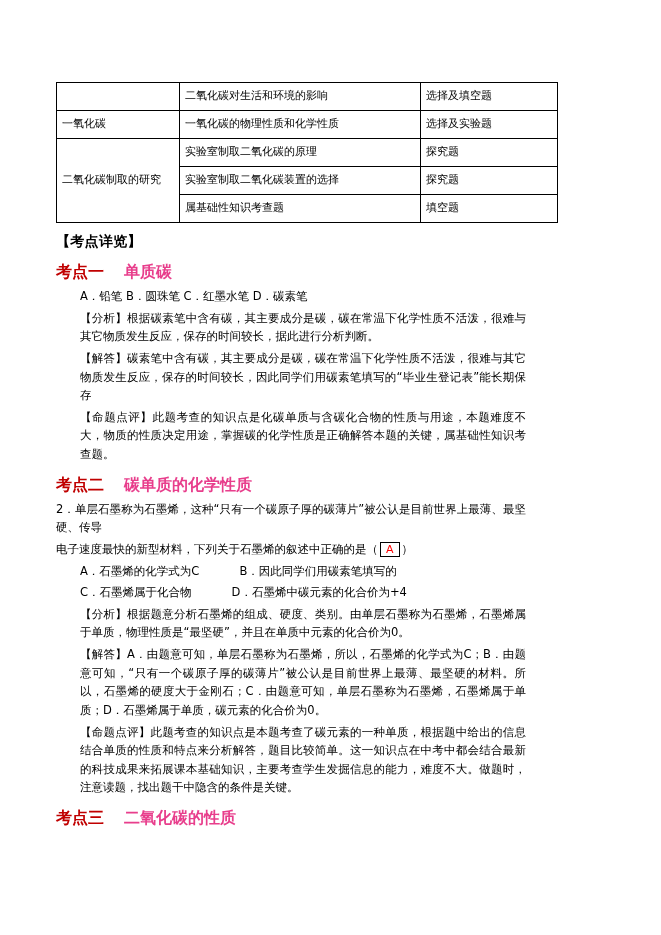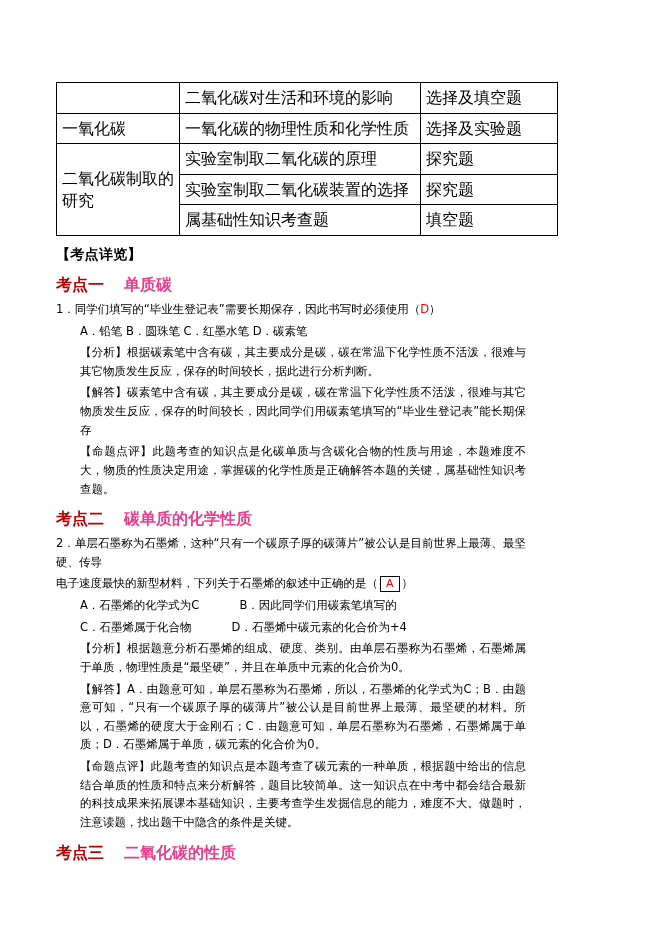"二氧化碳对生活和环境的影响" table.topic-table td { font-size: 16px -> 11px }
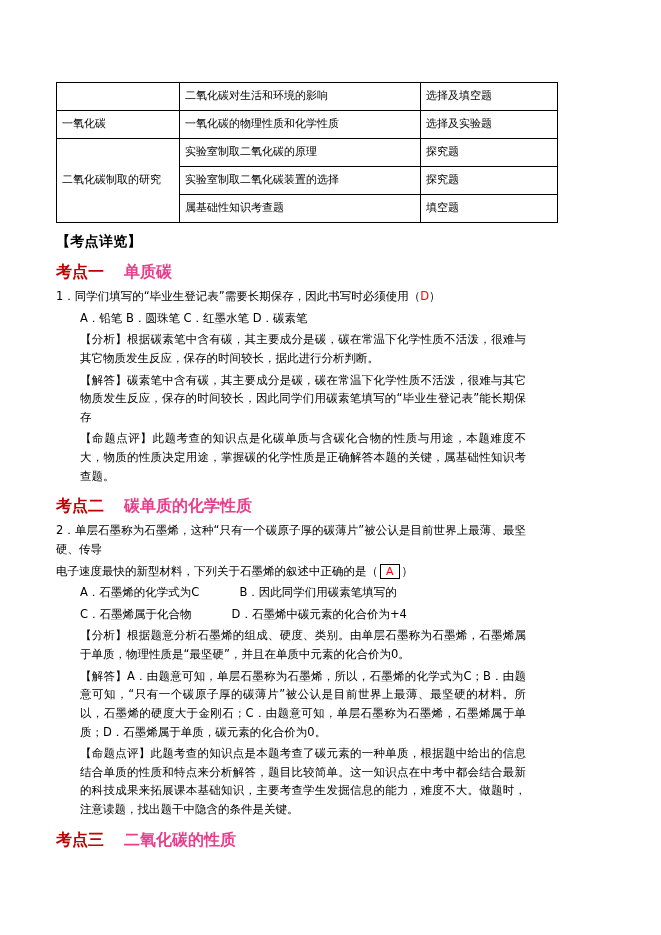"1．同学们填写的“毕业生登记表”需要长期保存，因此书写时必须使用（D）" p.body { html: <p><span>1．同学们填写的“毕业生登记表”需要长期保存，因此书写时必须使用（</span><span>D</span><span>）</span></p> -> none }
